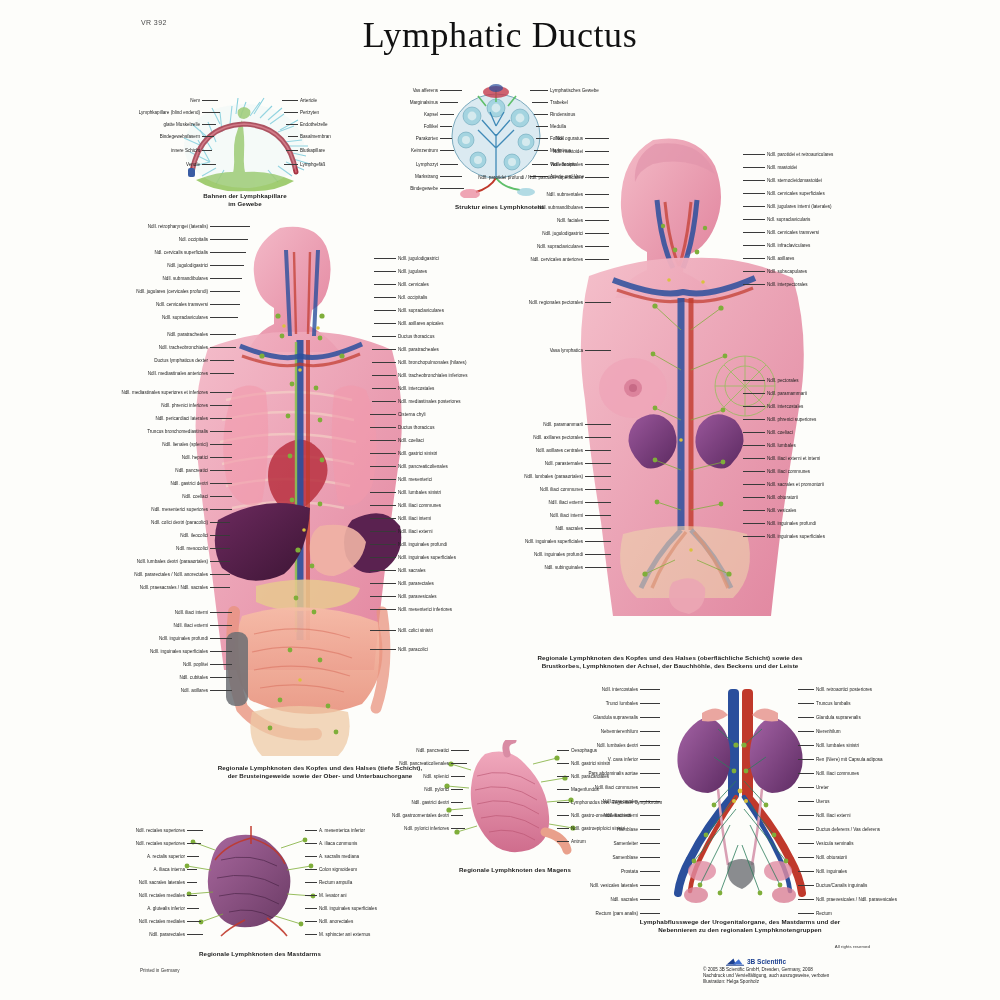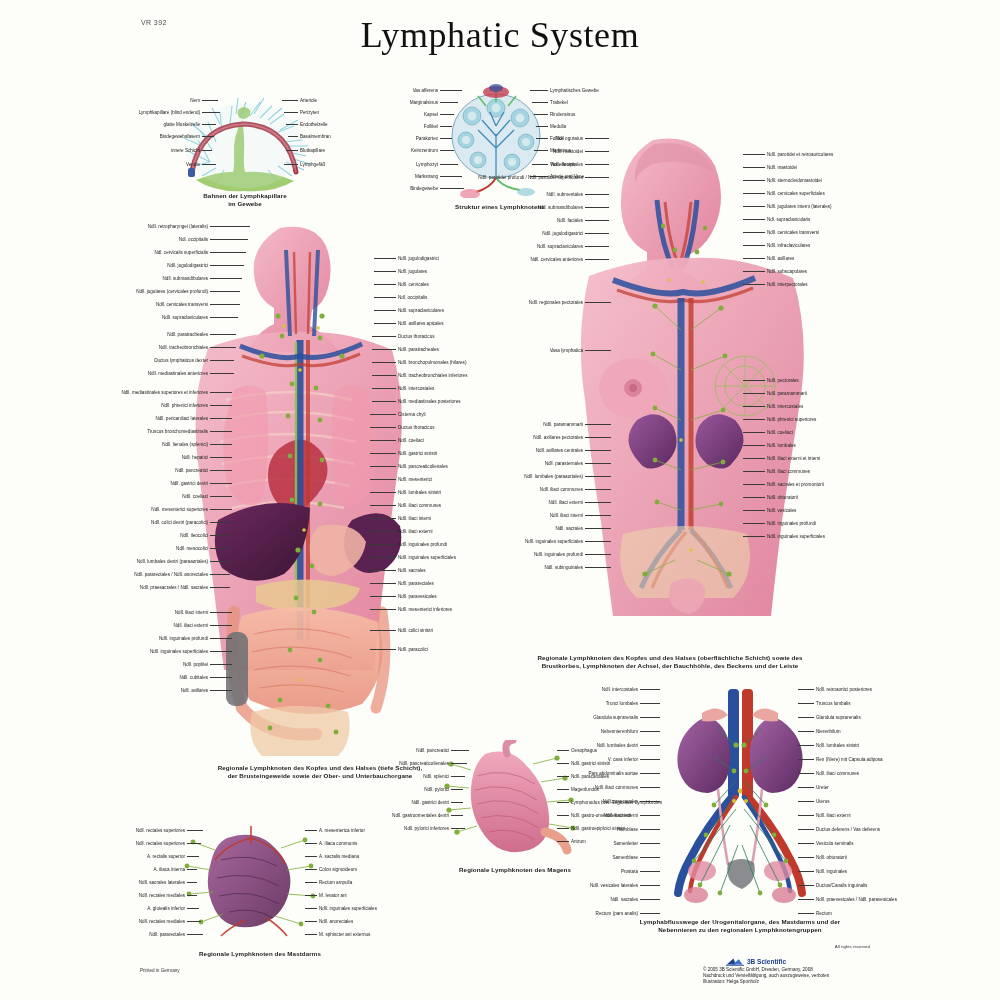"Lymphatic System" div.title { text: System -> Ductus }
